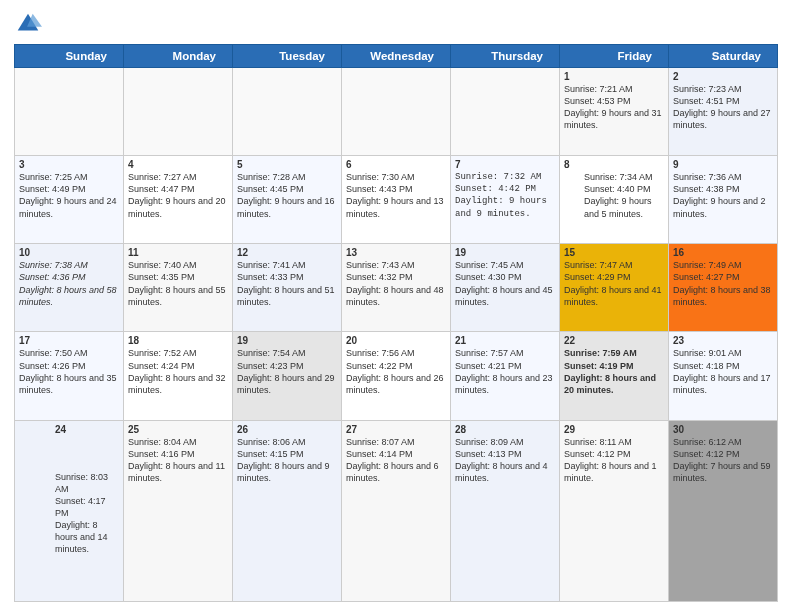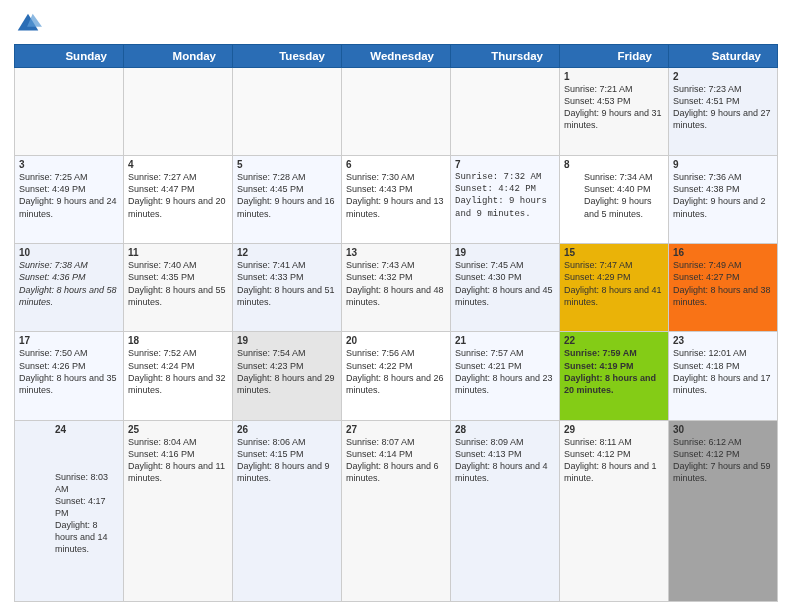"22" td { background: #84cc16 -> #e5e5e5 }
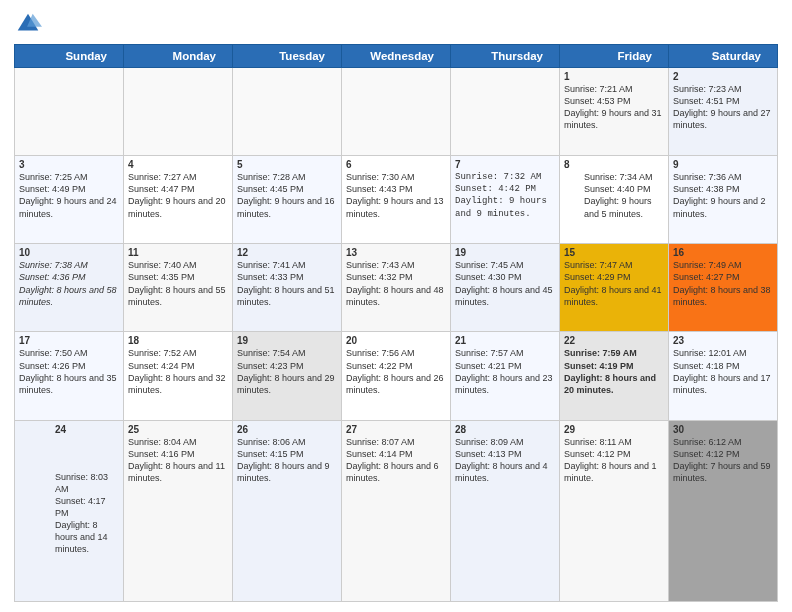"Sunrise: 12:01 AM" div.day-info { text: 12:01 -> 9:01 }
